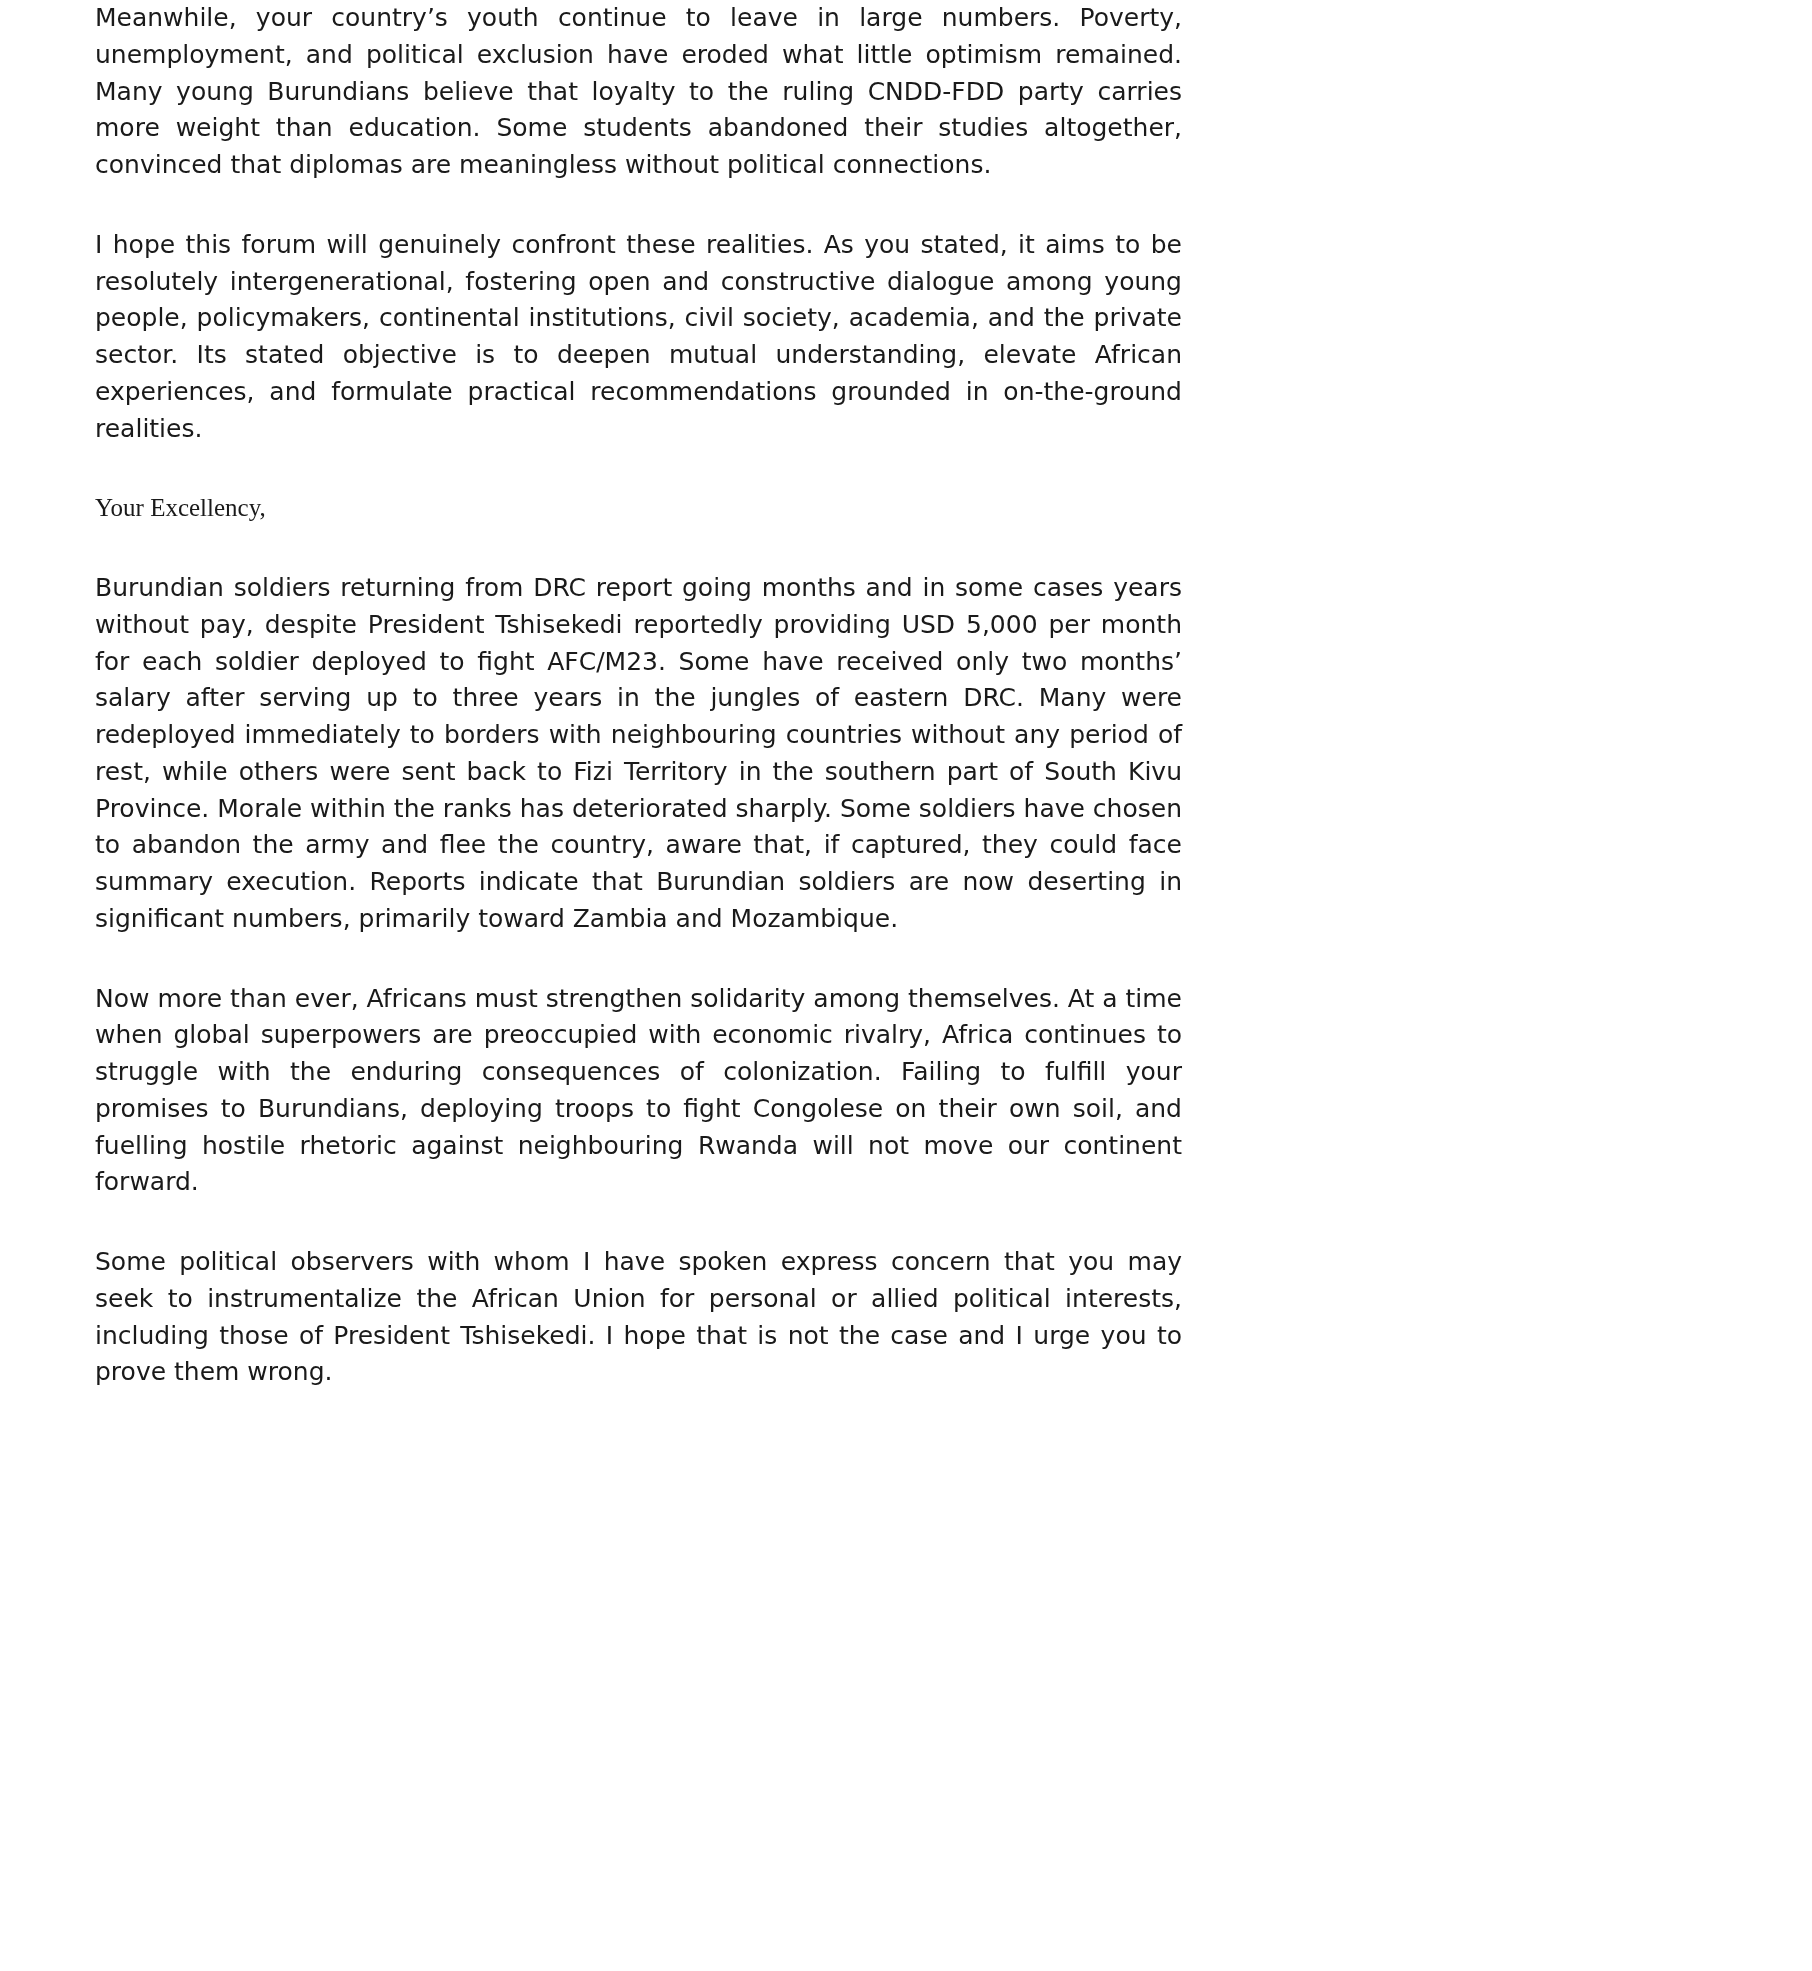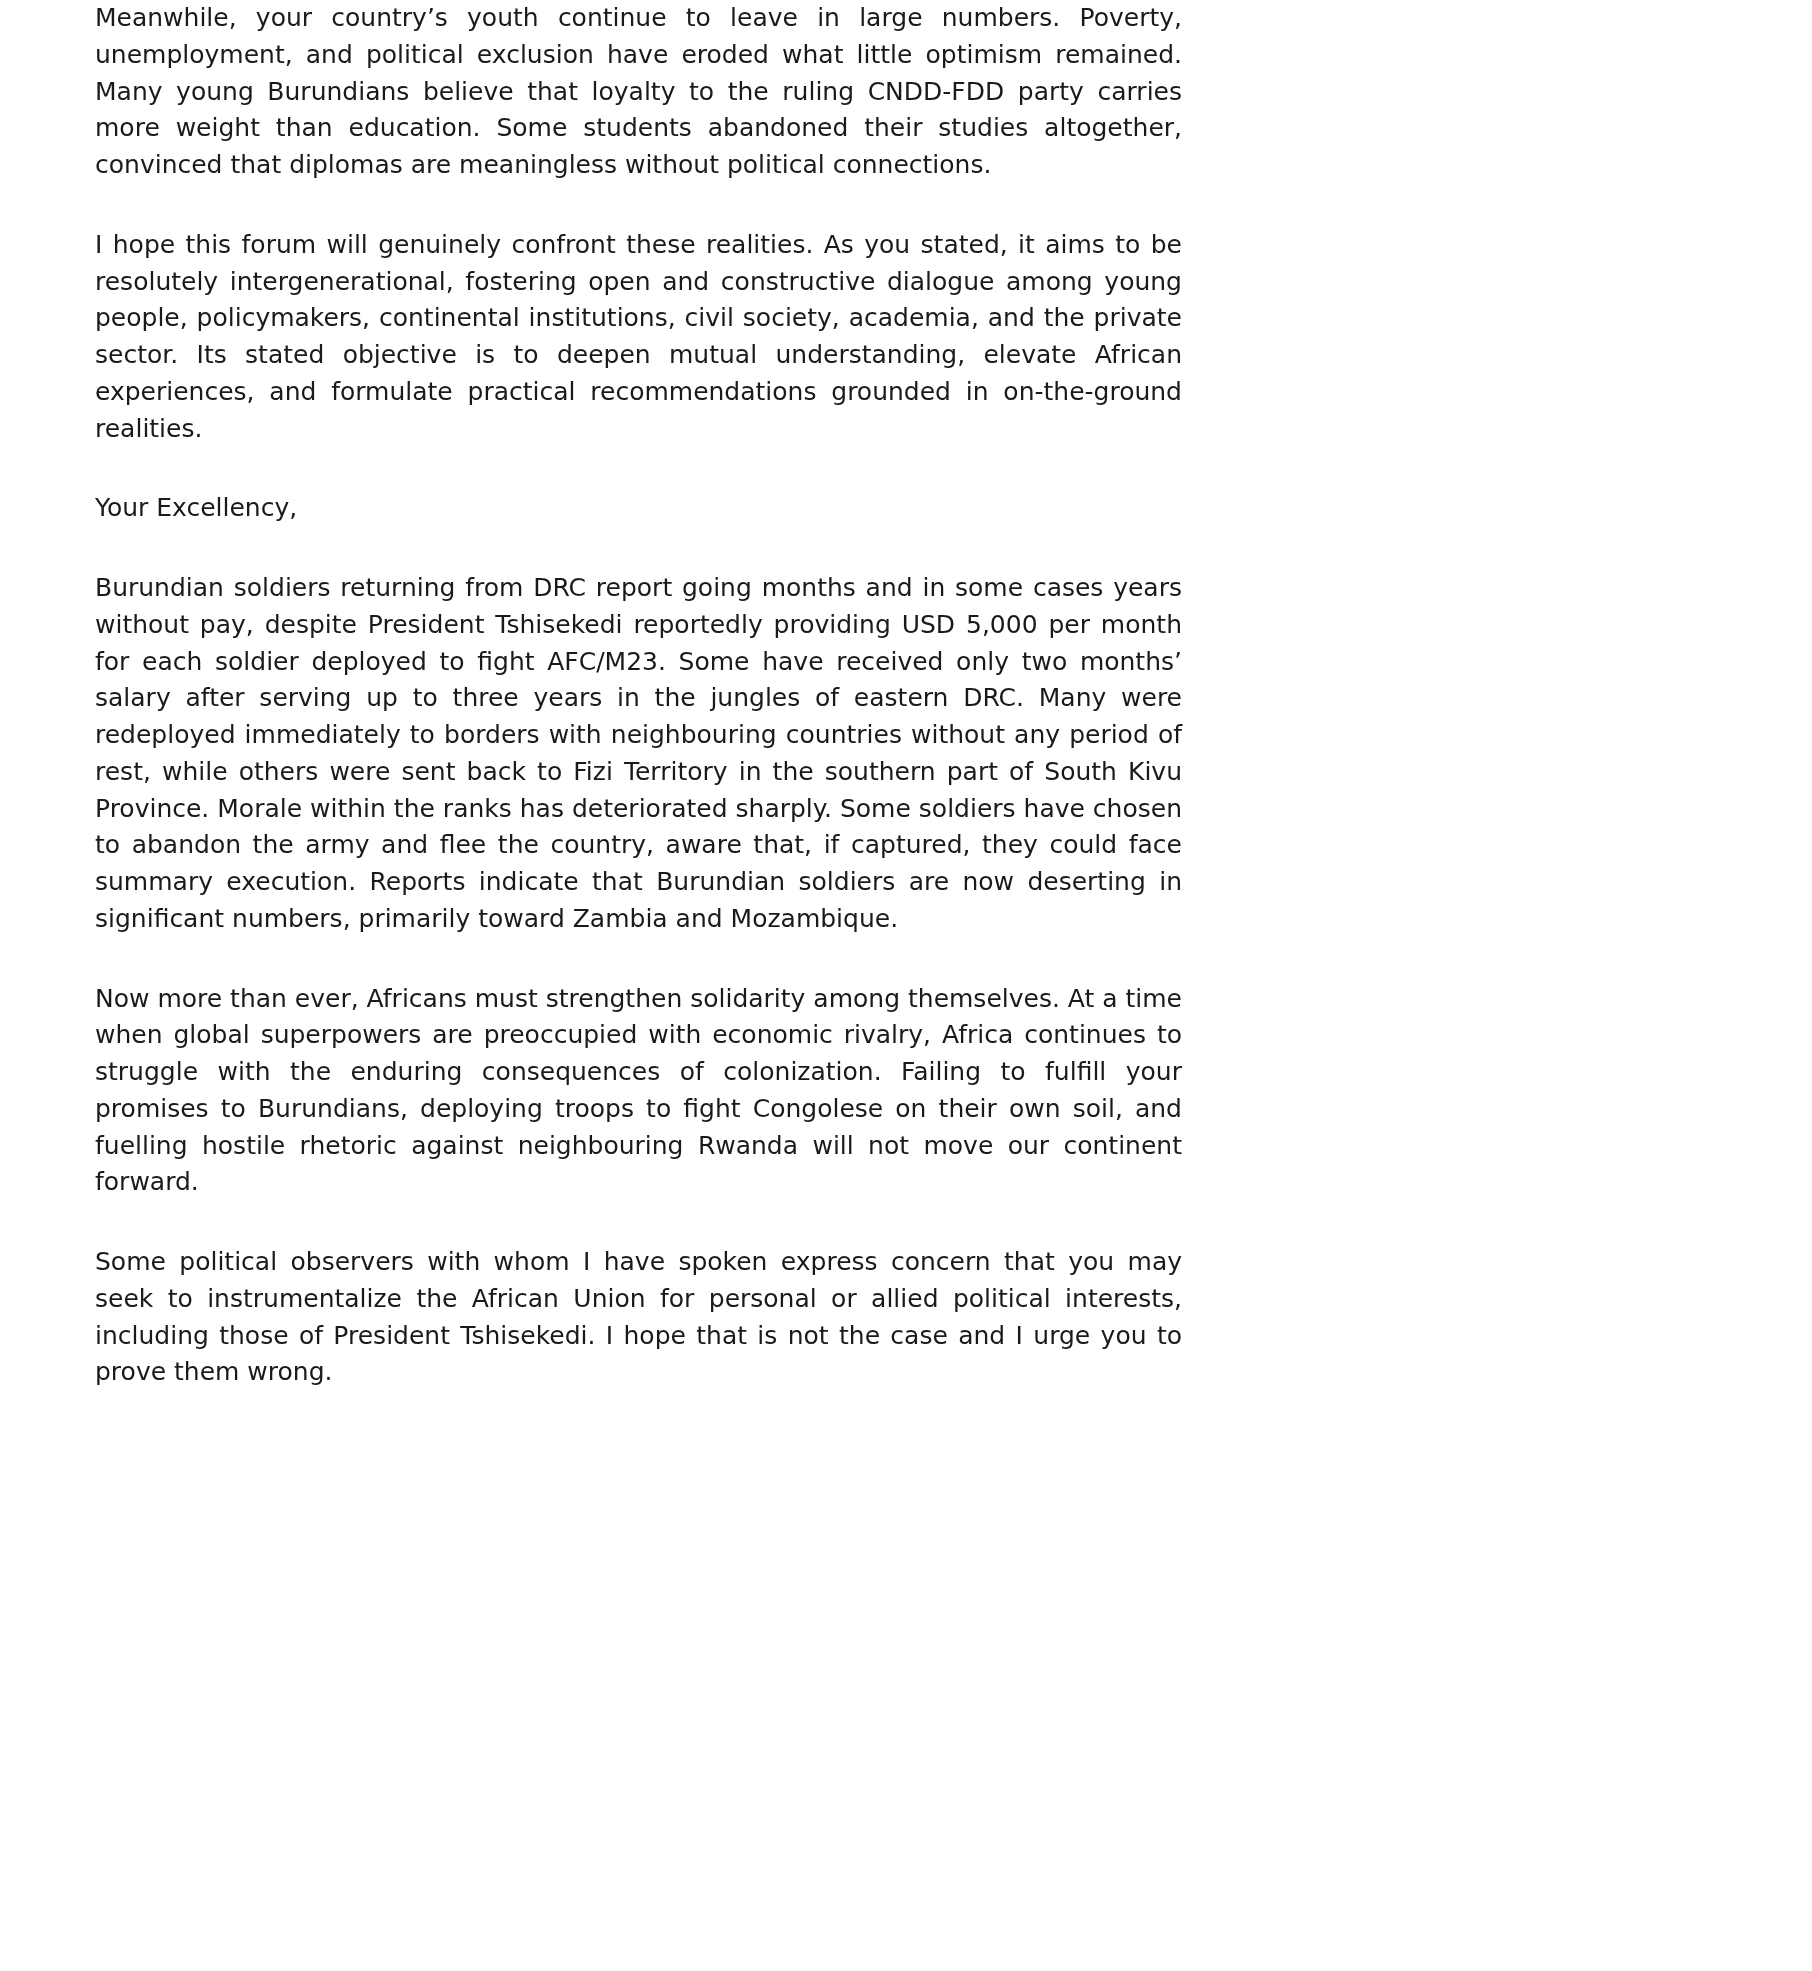"Your Excellency," p.para.left { font-family: none -> Liberation Serif, serif }
